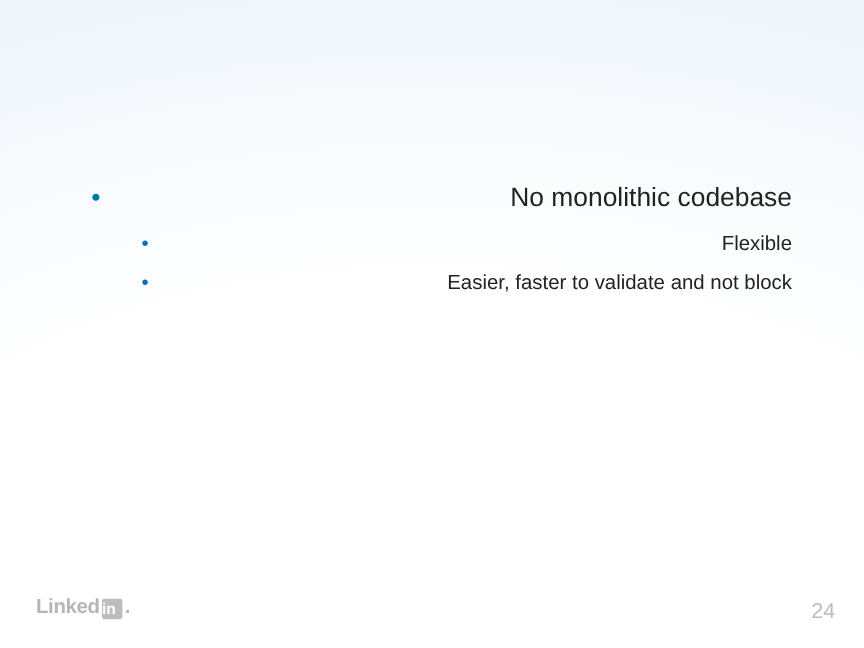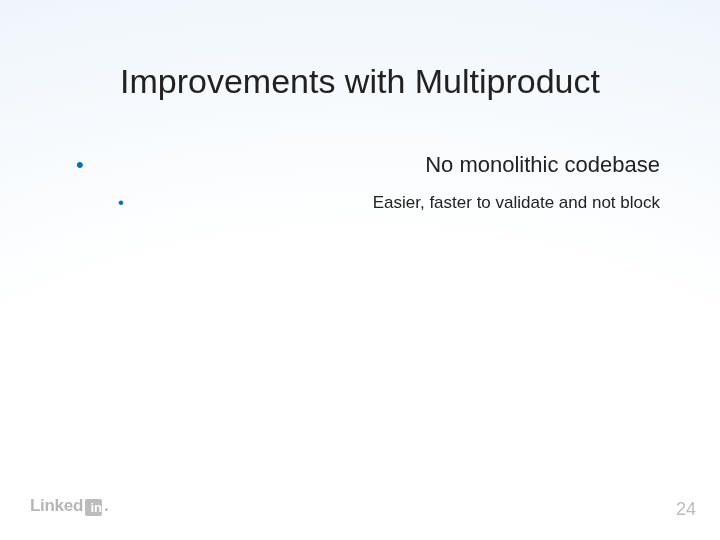"Improvements with Multiproduct" div.title { html: <div>Improvements with Multiproduct</div> -> none }
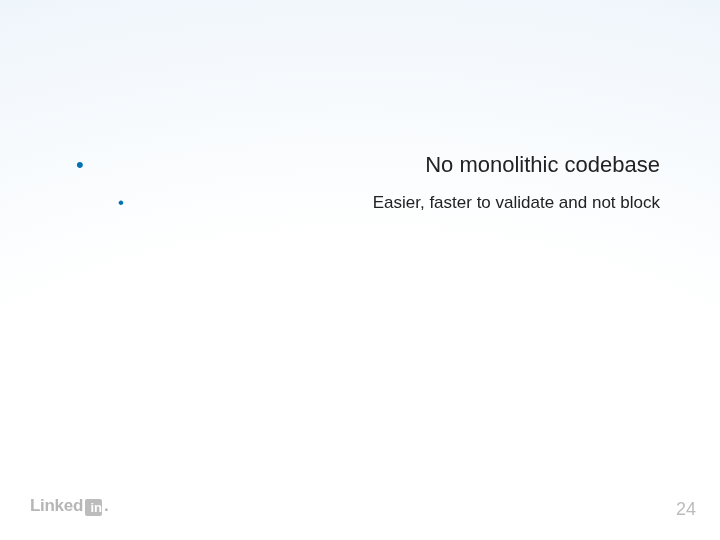"Flexible" li { html: none -> <li> <span>Flexible</span> </li> }
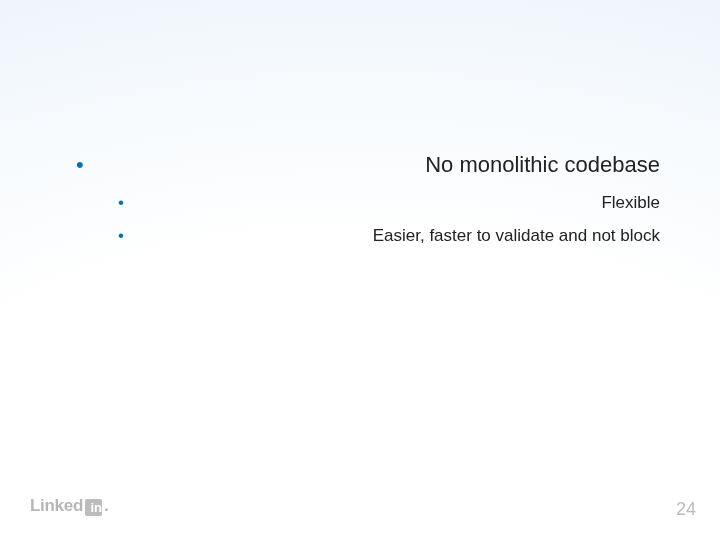"in" .logo-box { justify-content: flex-end -> flex-start }
